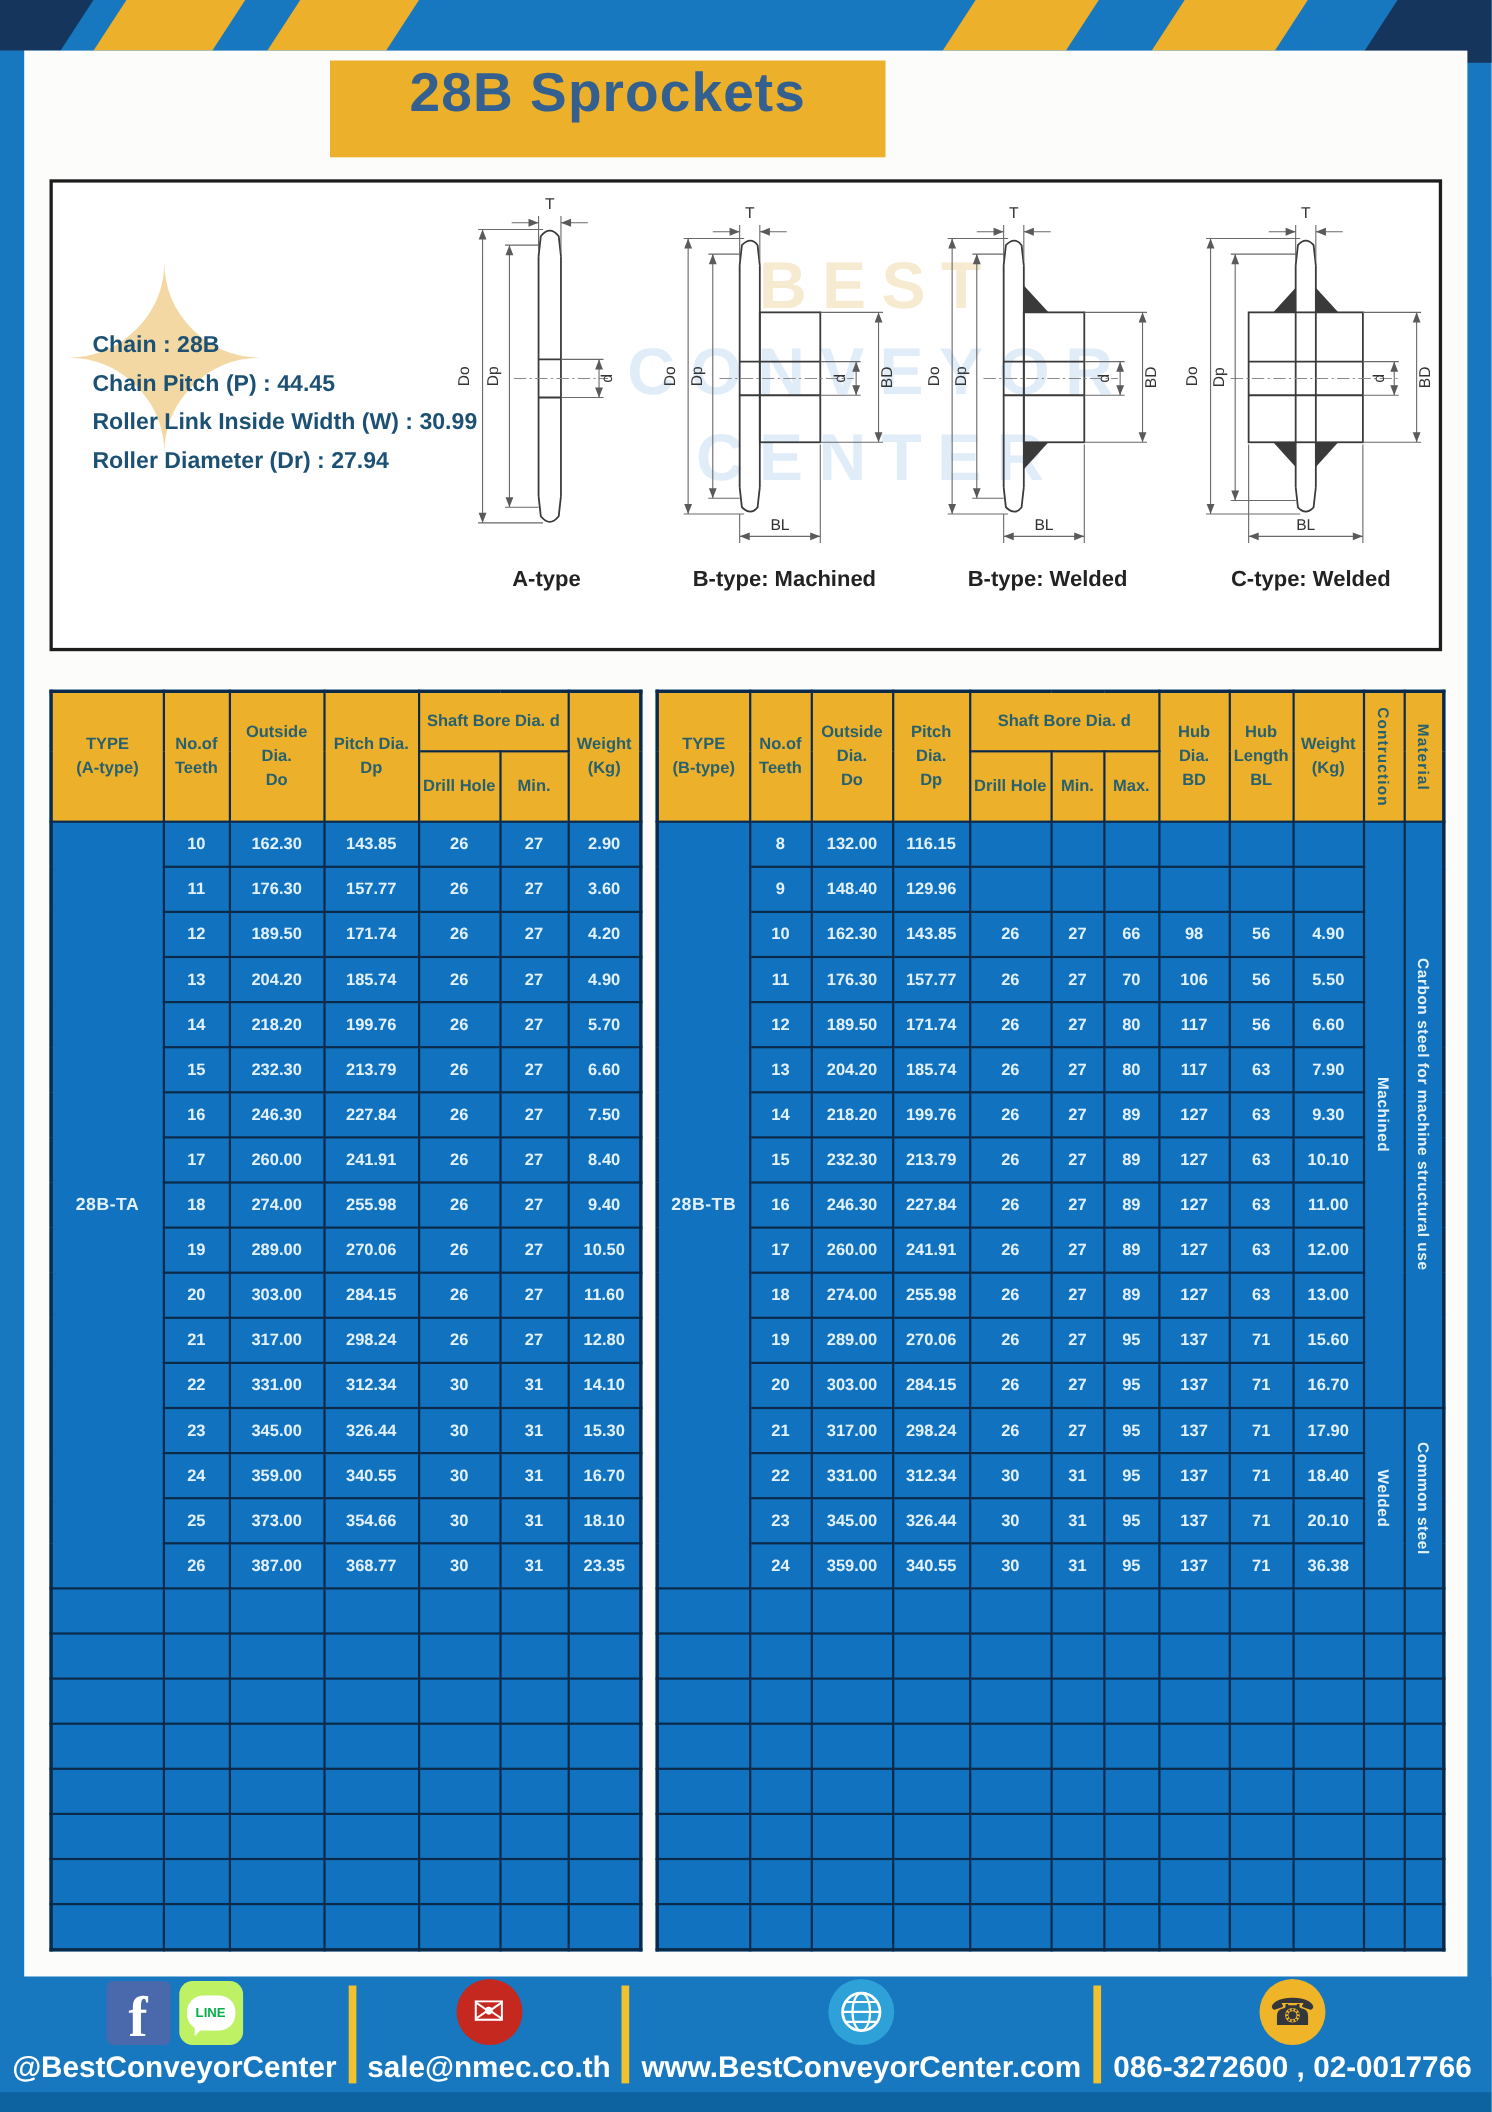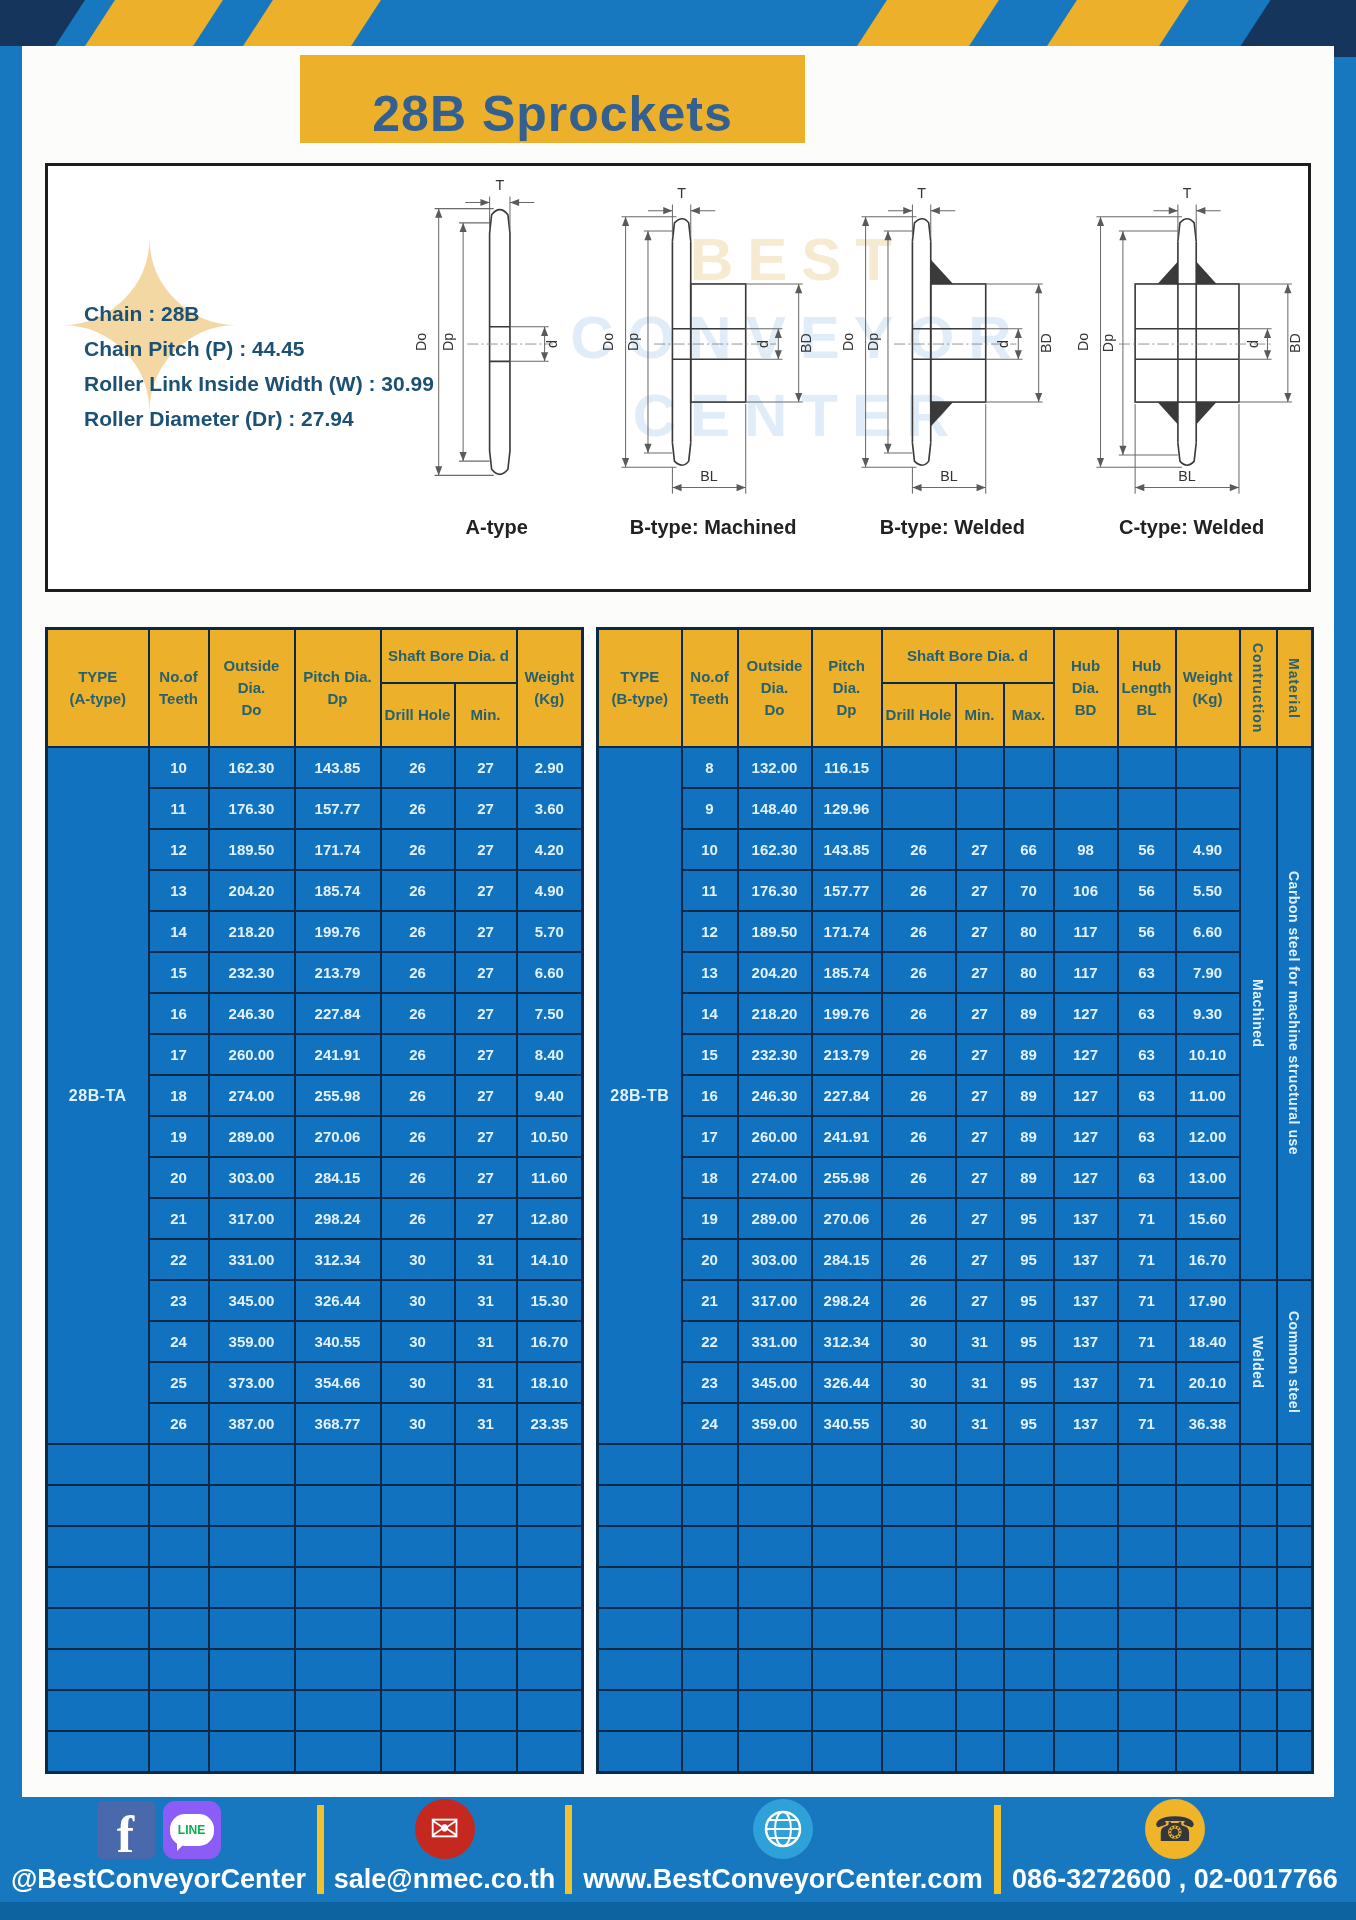"28B Sprockets" #titlebox { align-items: flex-end -> flex-start }
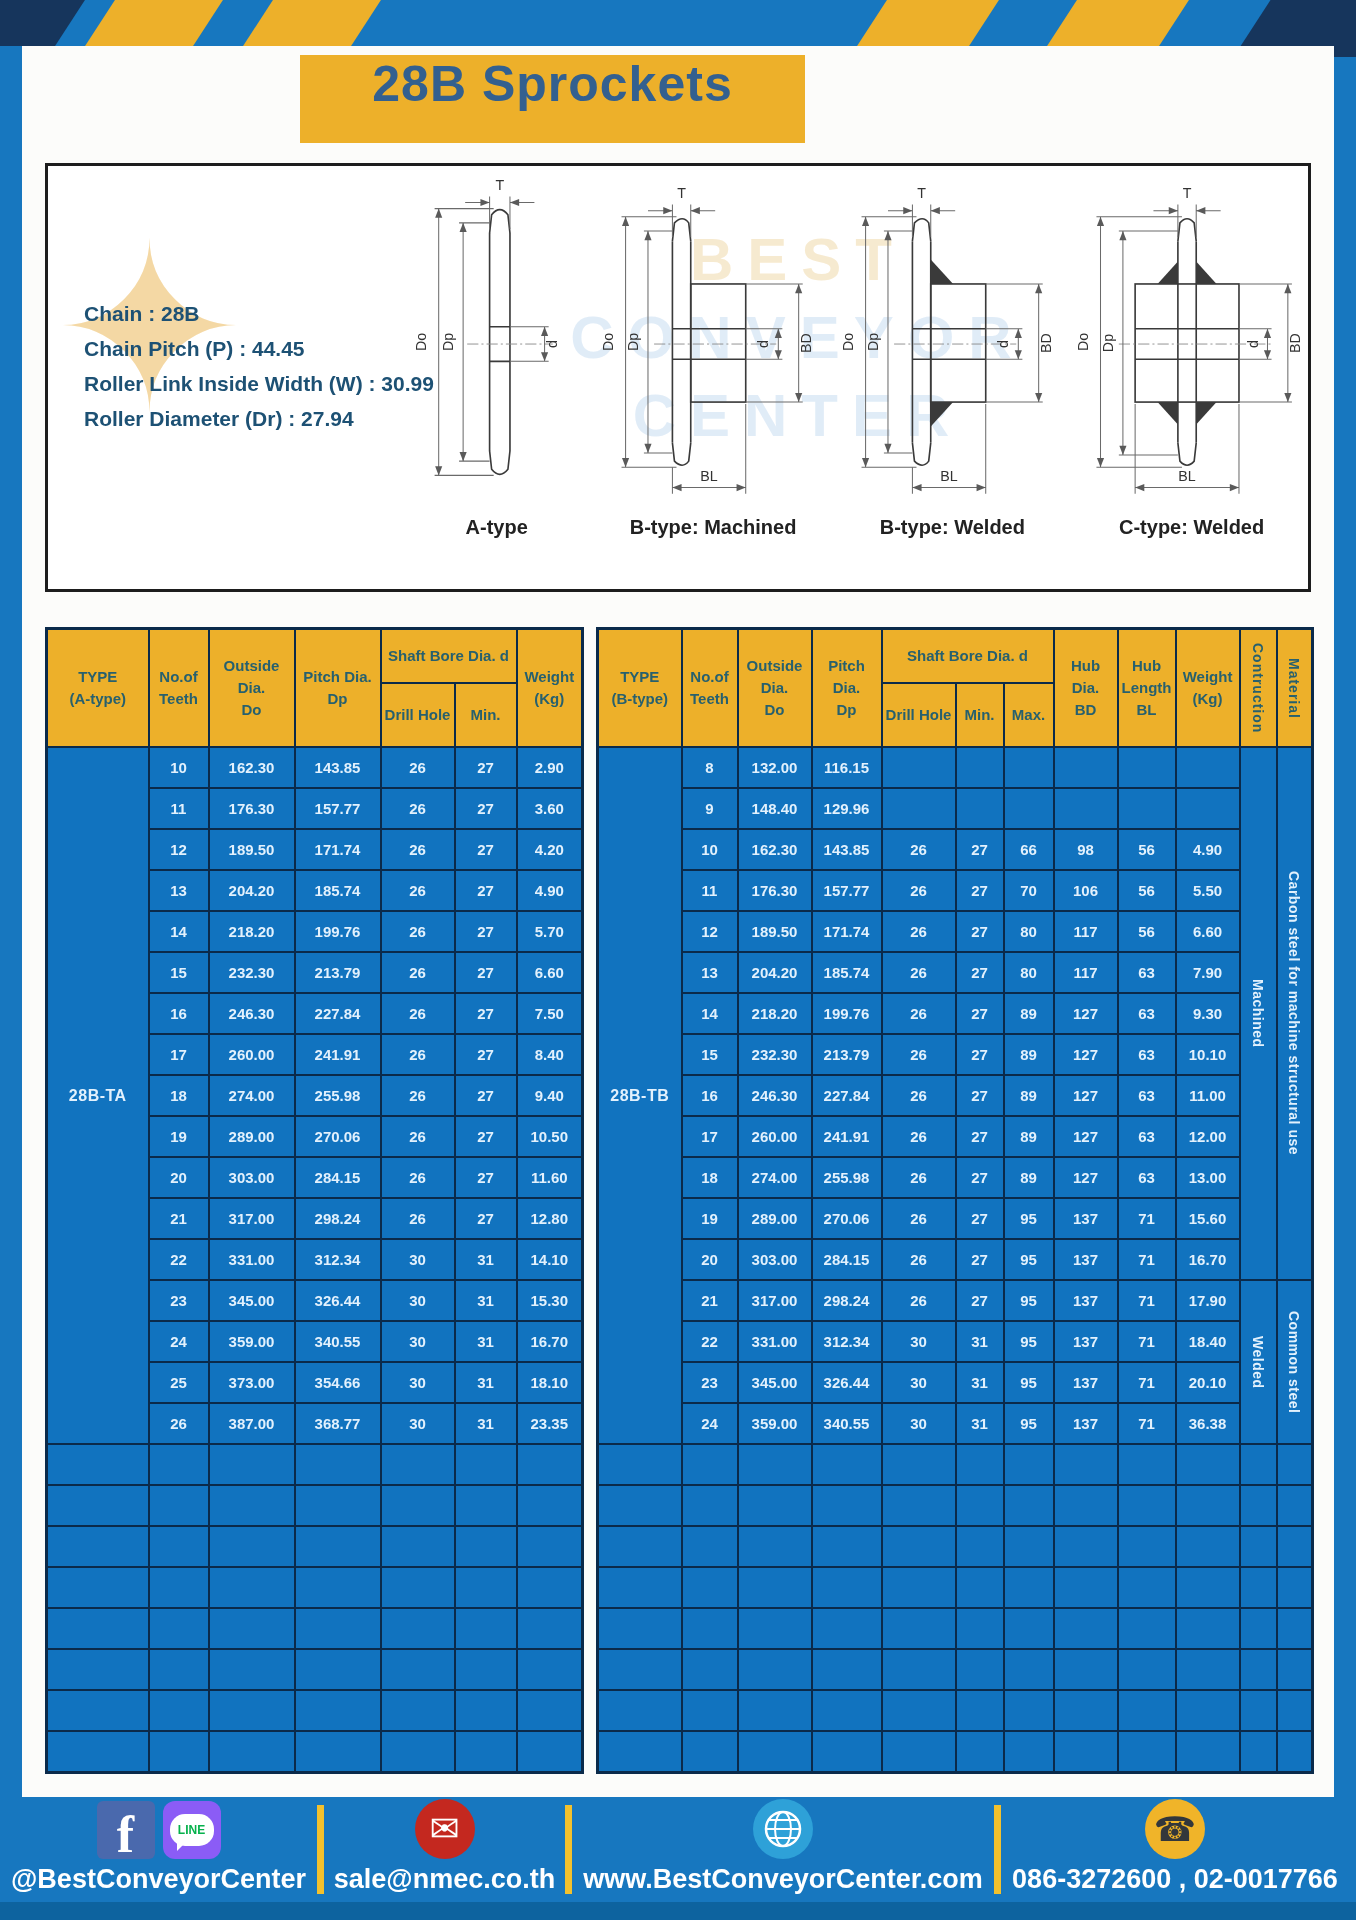"LINE" .icon-line { background: #8b5cf6 -> #bef264 }
